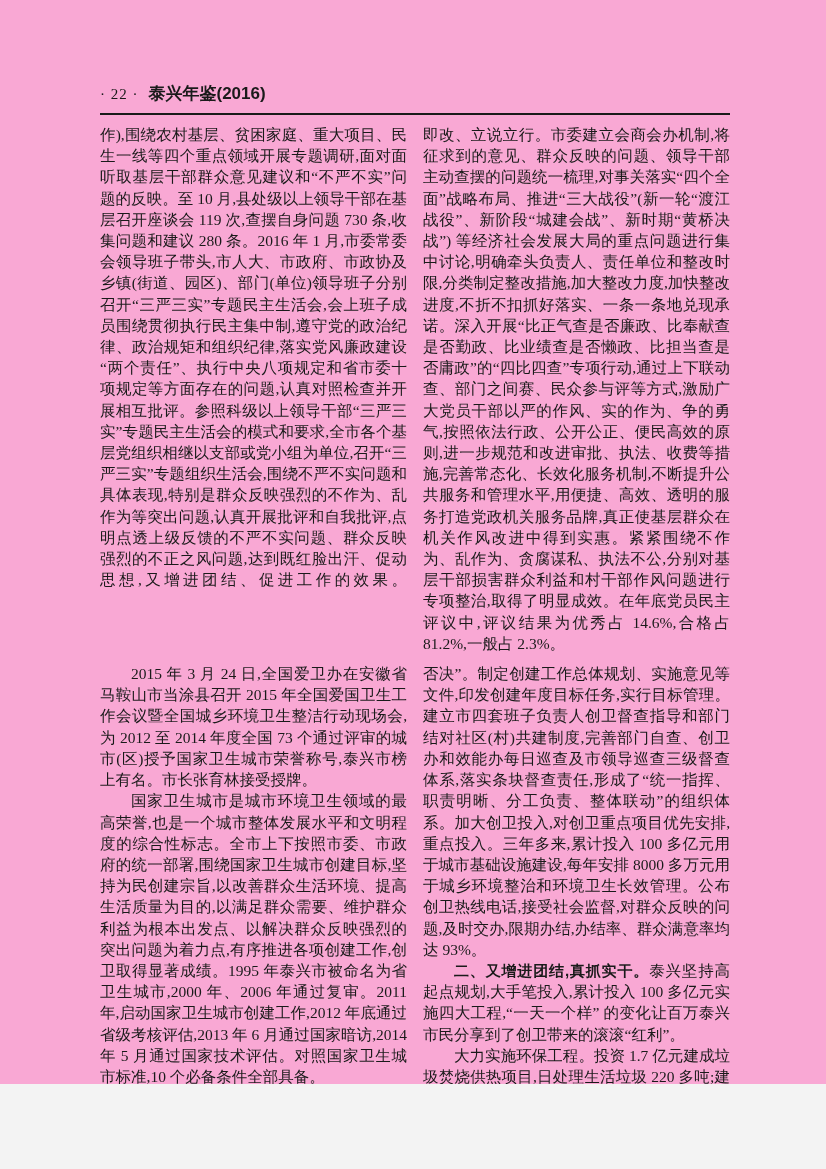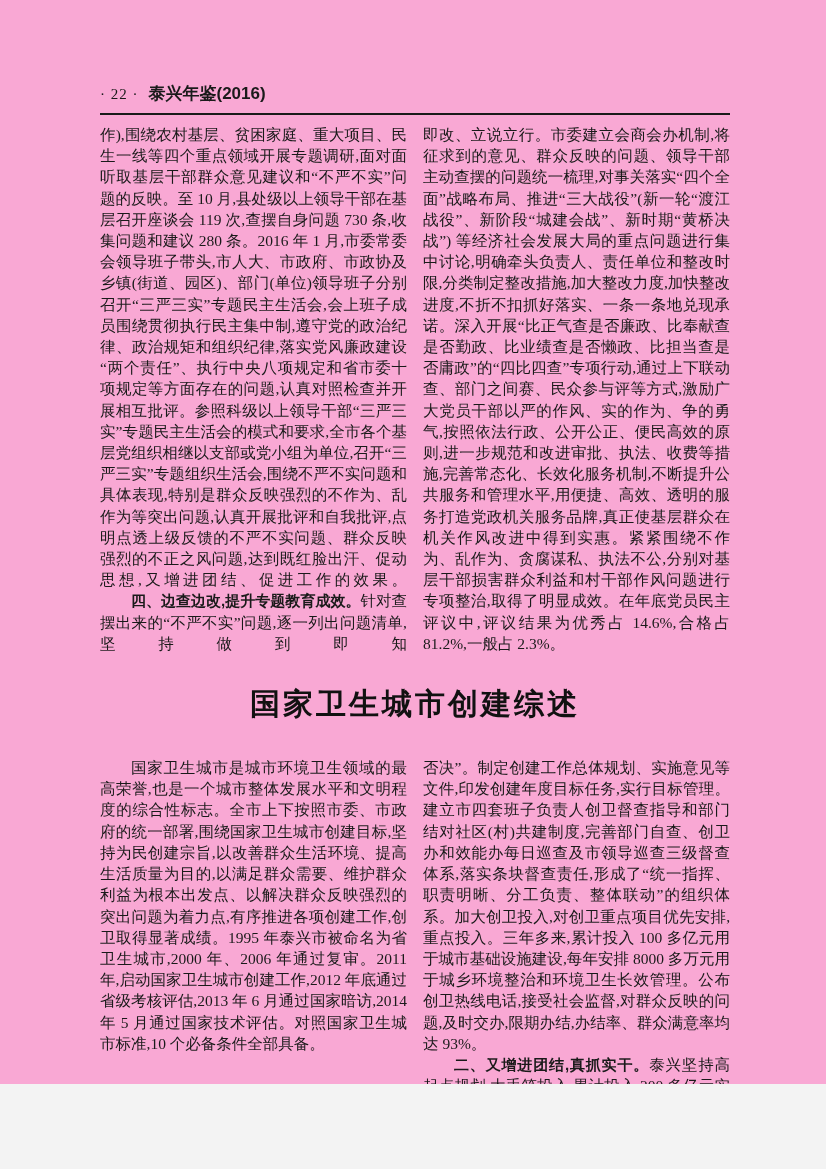"四、边查边改,提升专题教育成效。针对查摆出来的“不严不实”问题,逐一列出问题清单" p.ind { html: <p><span>四、边查边改,提升专题教育成效。</span><span>针对查摆出来的“不严不实”问题,逐一列出问题清单,坚持做到即知</span></p> -> none }
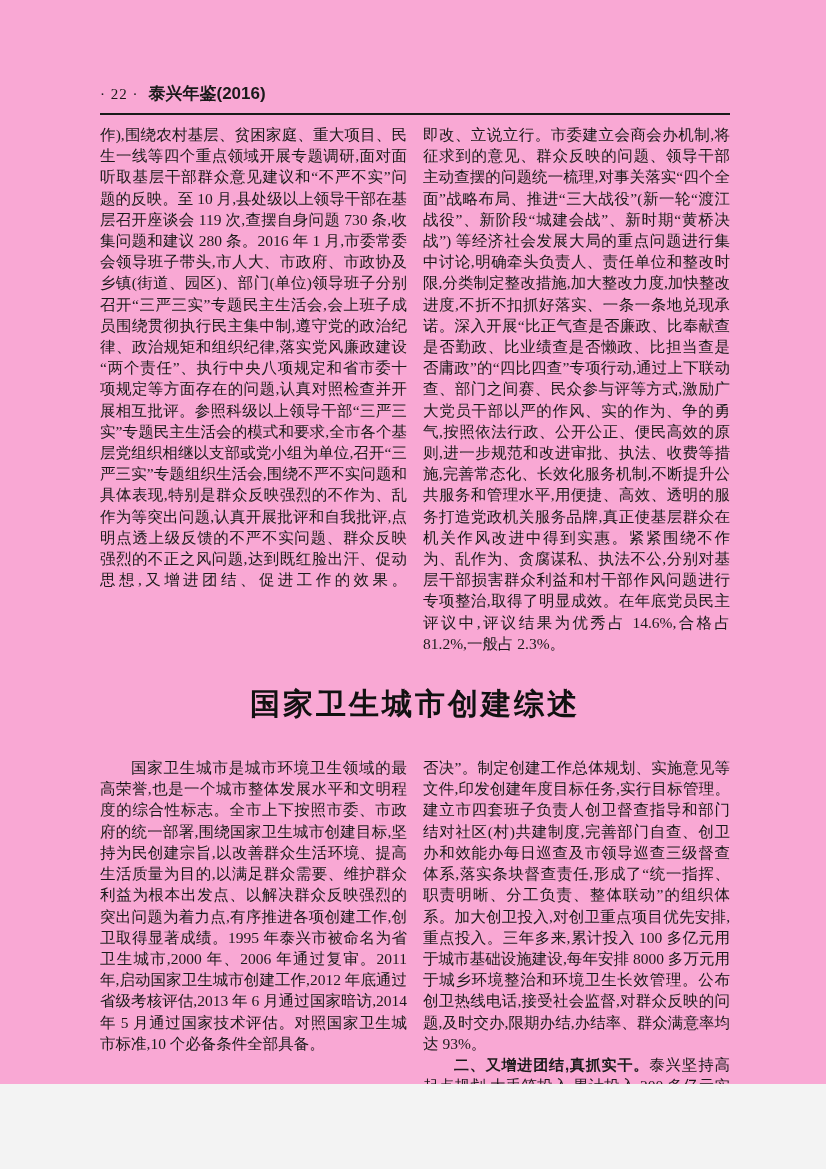"2015 年 3 月 24" p.ind { html: none -> <p>2015 年 3 月 24 日,全国爱卫办在安徽省马鞍山市当涂县召开 2015 年全国爱国卫生工作会议暨全国城乡环境卫生整洁行动现场会,为 2012 至 2014 年度全国 73 个通过评审的城市(区)授予国家卫生城市荣誉称号,泰兴市榜上有名。市长张育林接受授牌。</p> }
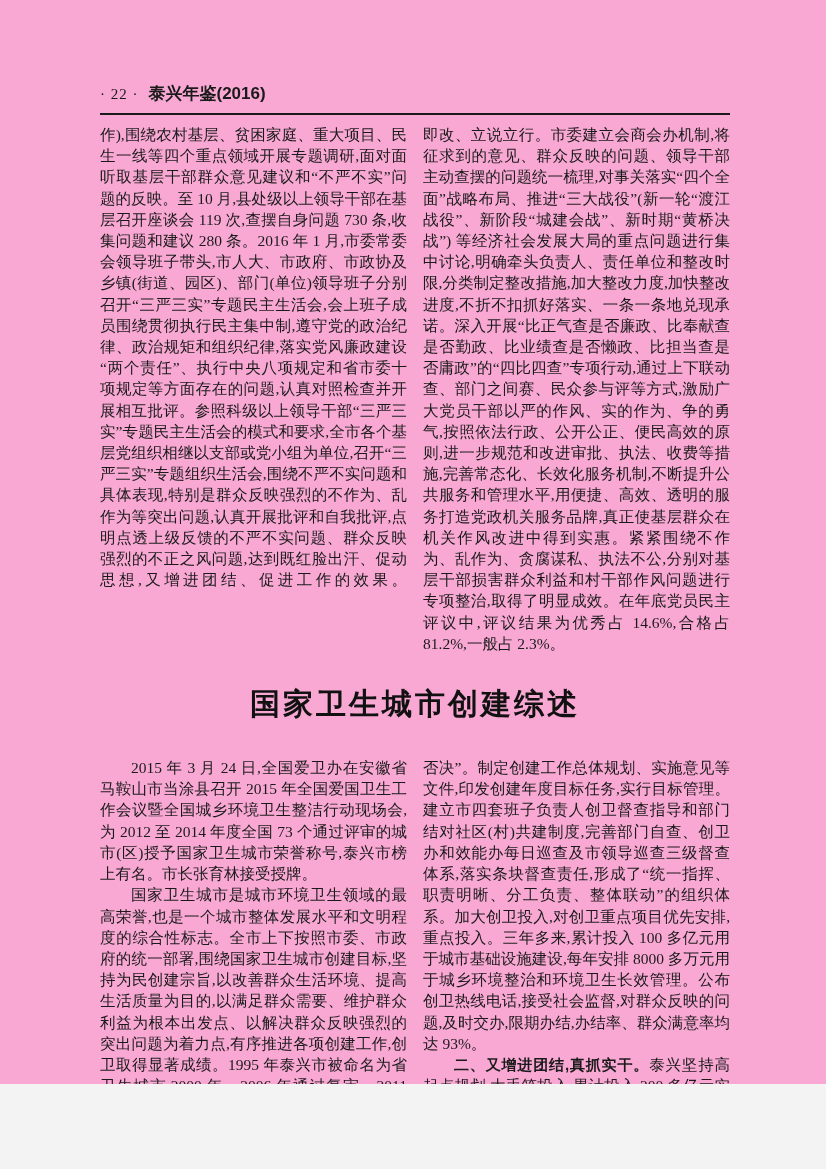"国家卫生城市创建综述" h1.article-title { html: <h1>国家卫生城市创建综述</h1> -> none }
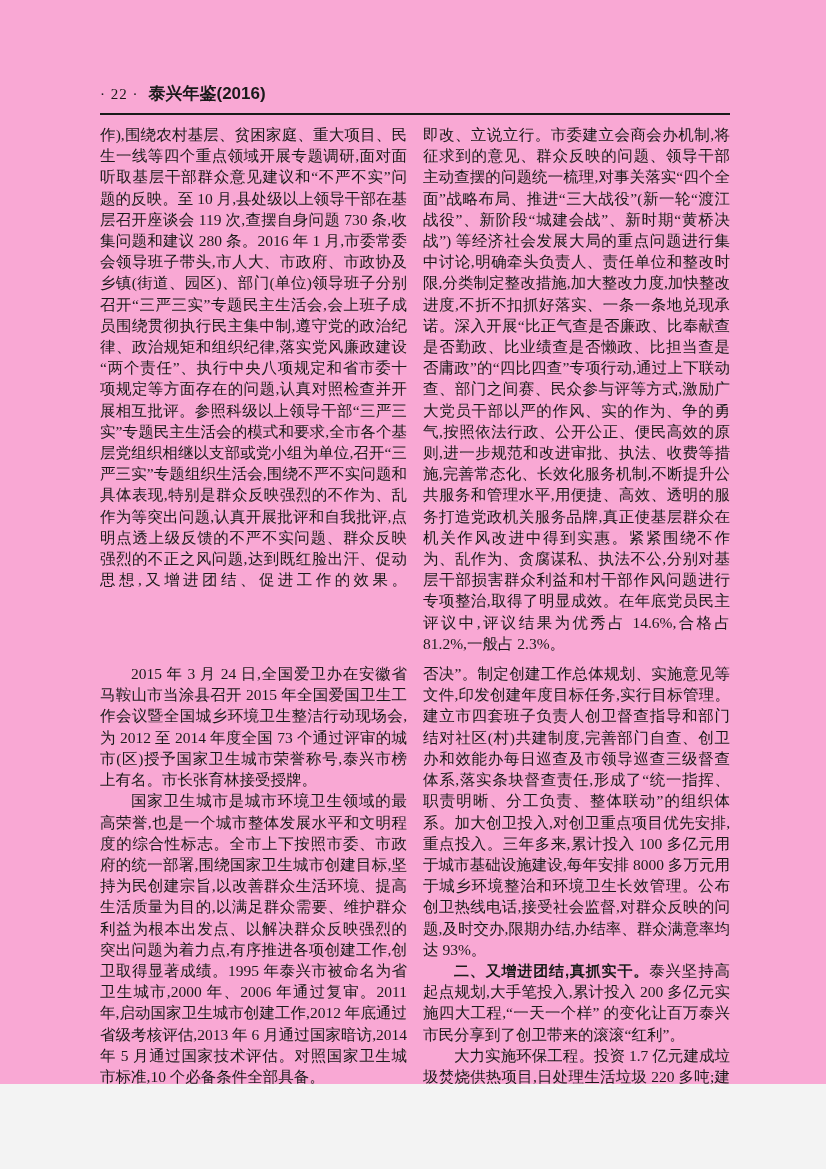"泰兴坚持高起点规划,大手笔投入,累计投入 200" span { text: 200 -> 100 }
